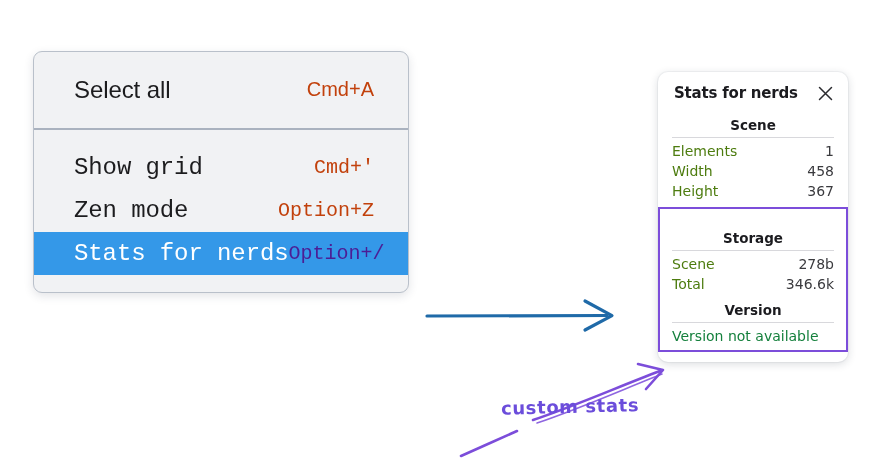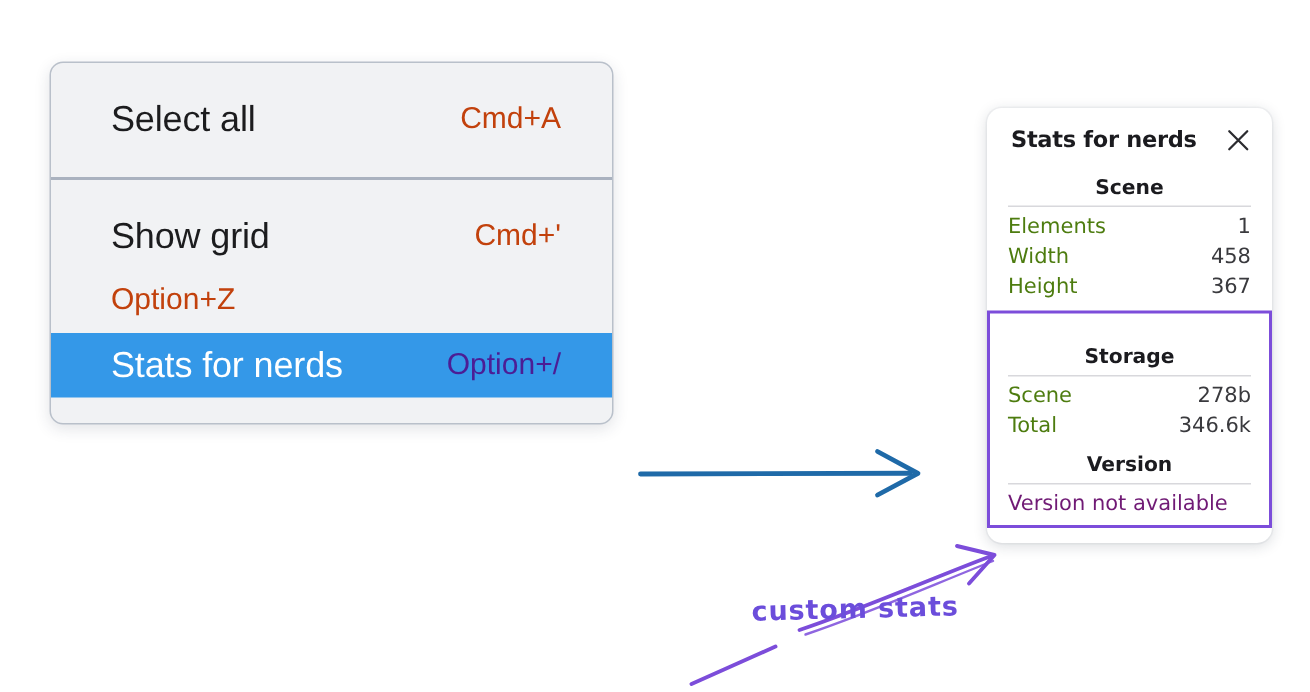"Select all" #context-menu { top: 41px -> 51px }
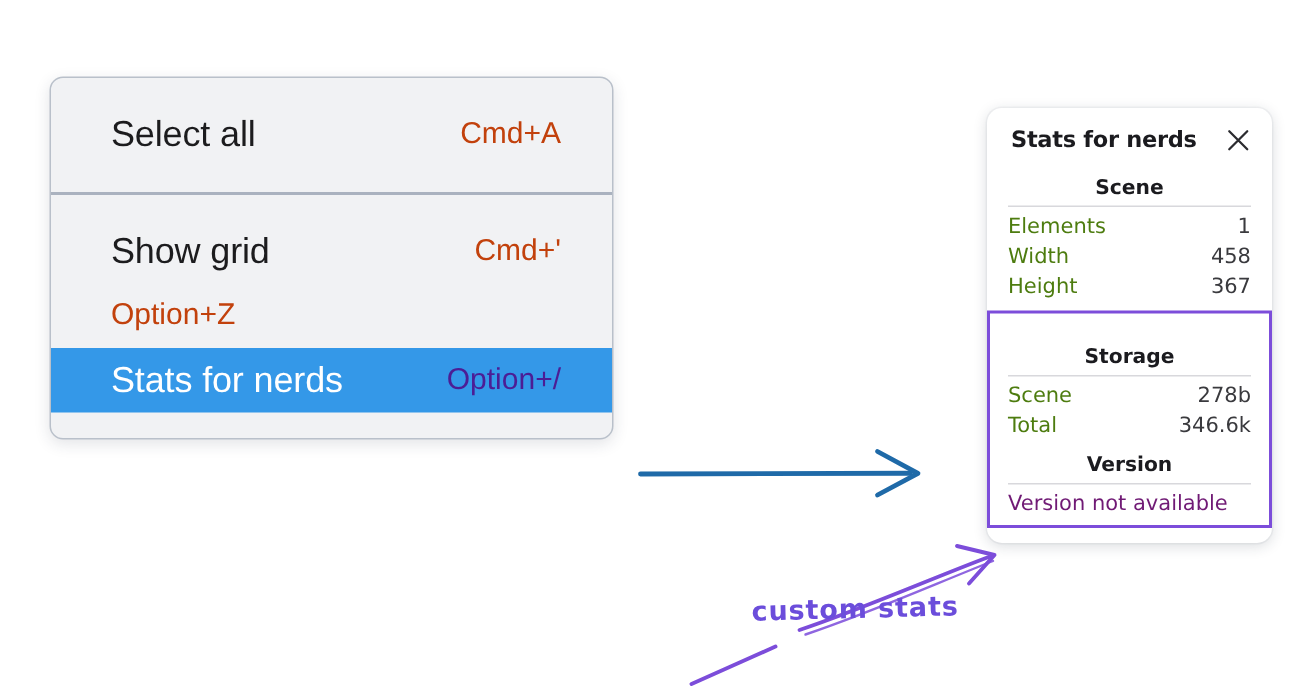"Show grid" .menu-group.group-bottom { font-family: none -> Liberation Mono, monospace }
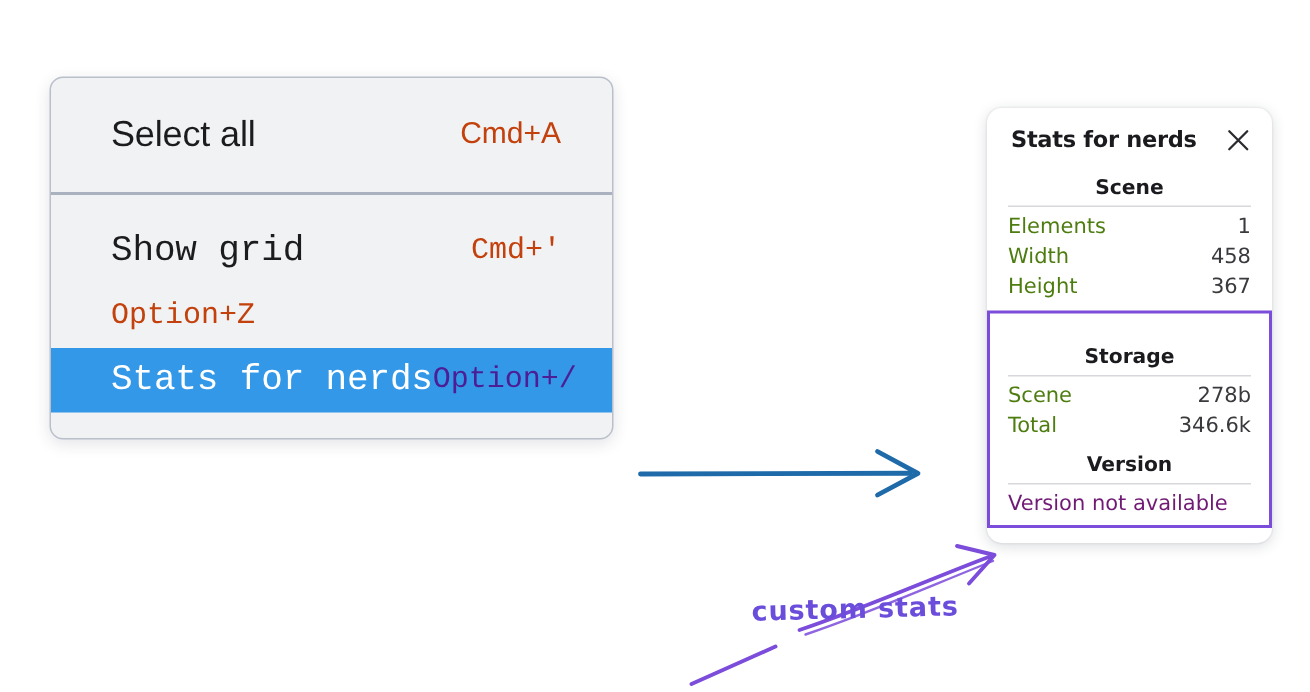"Zen mode" span.mi-label { html: none -> <span>Zen mode</span> }
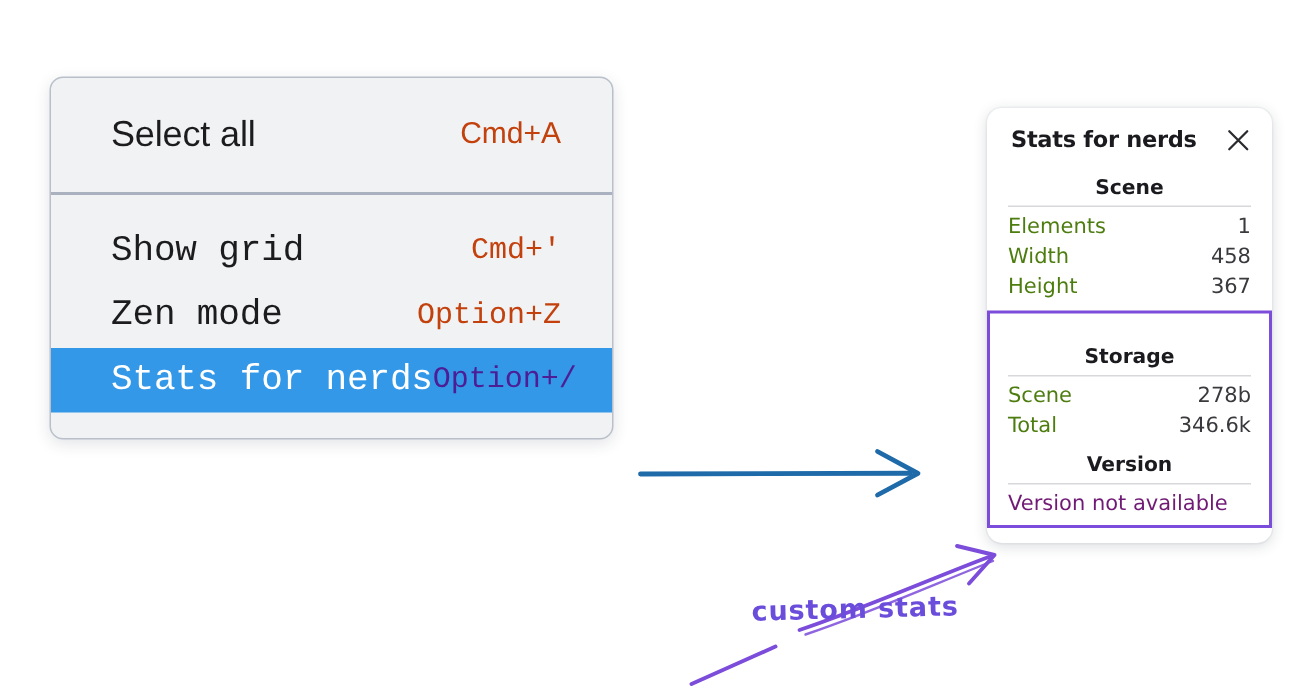"Version not available" .version-text { color: #701a75 -> #15803d }
